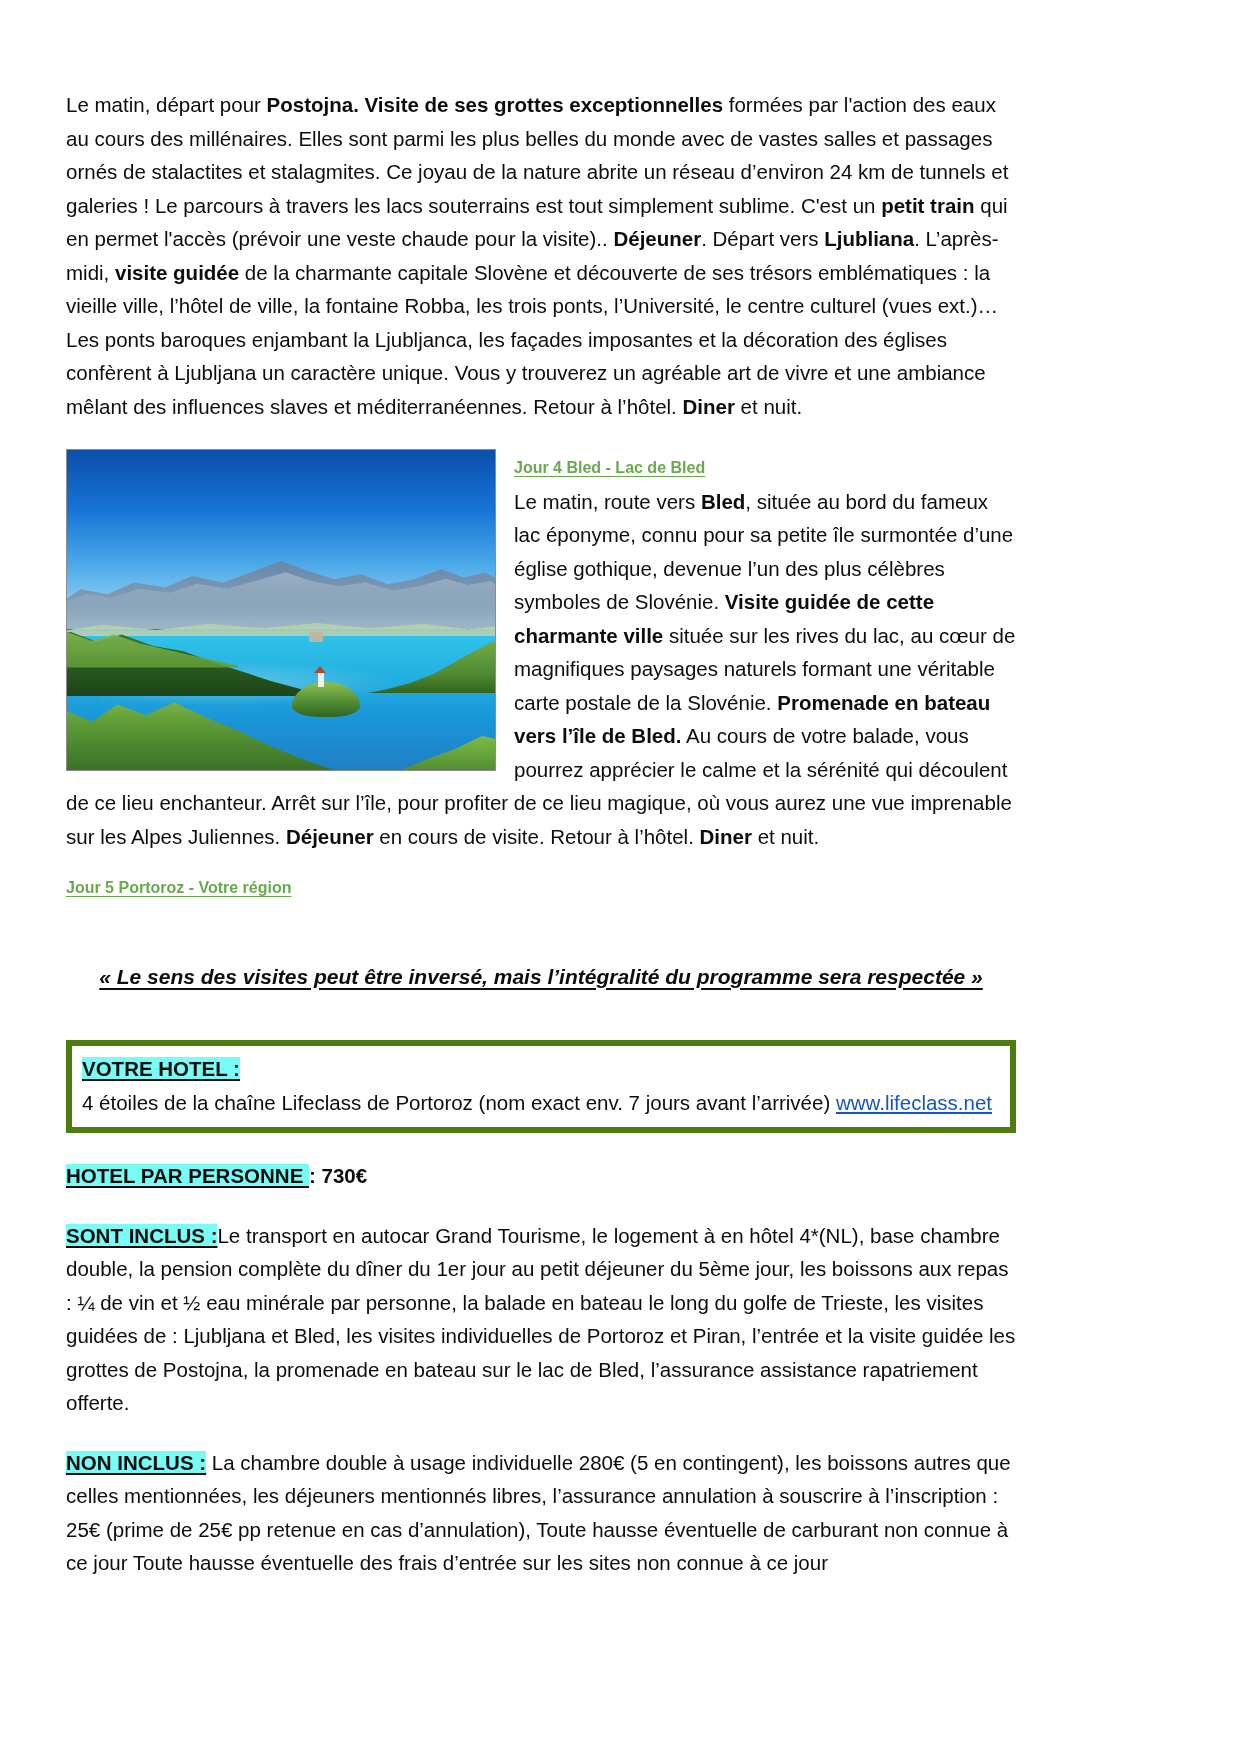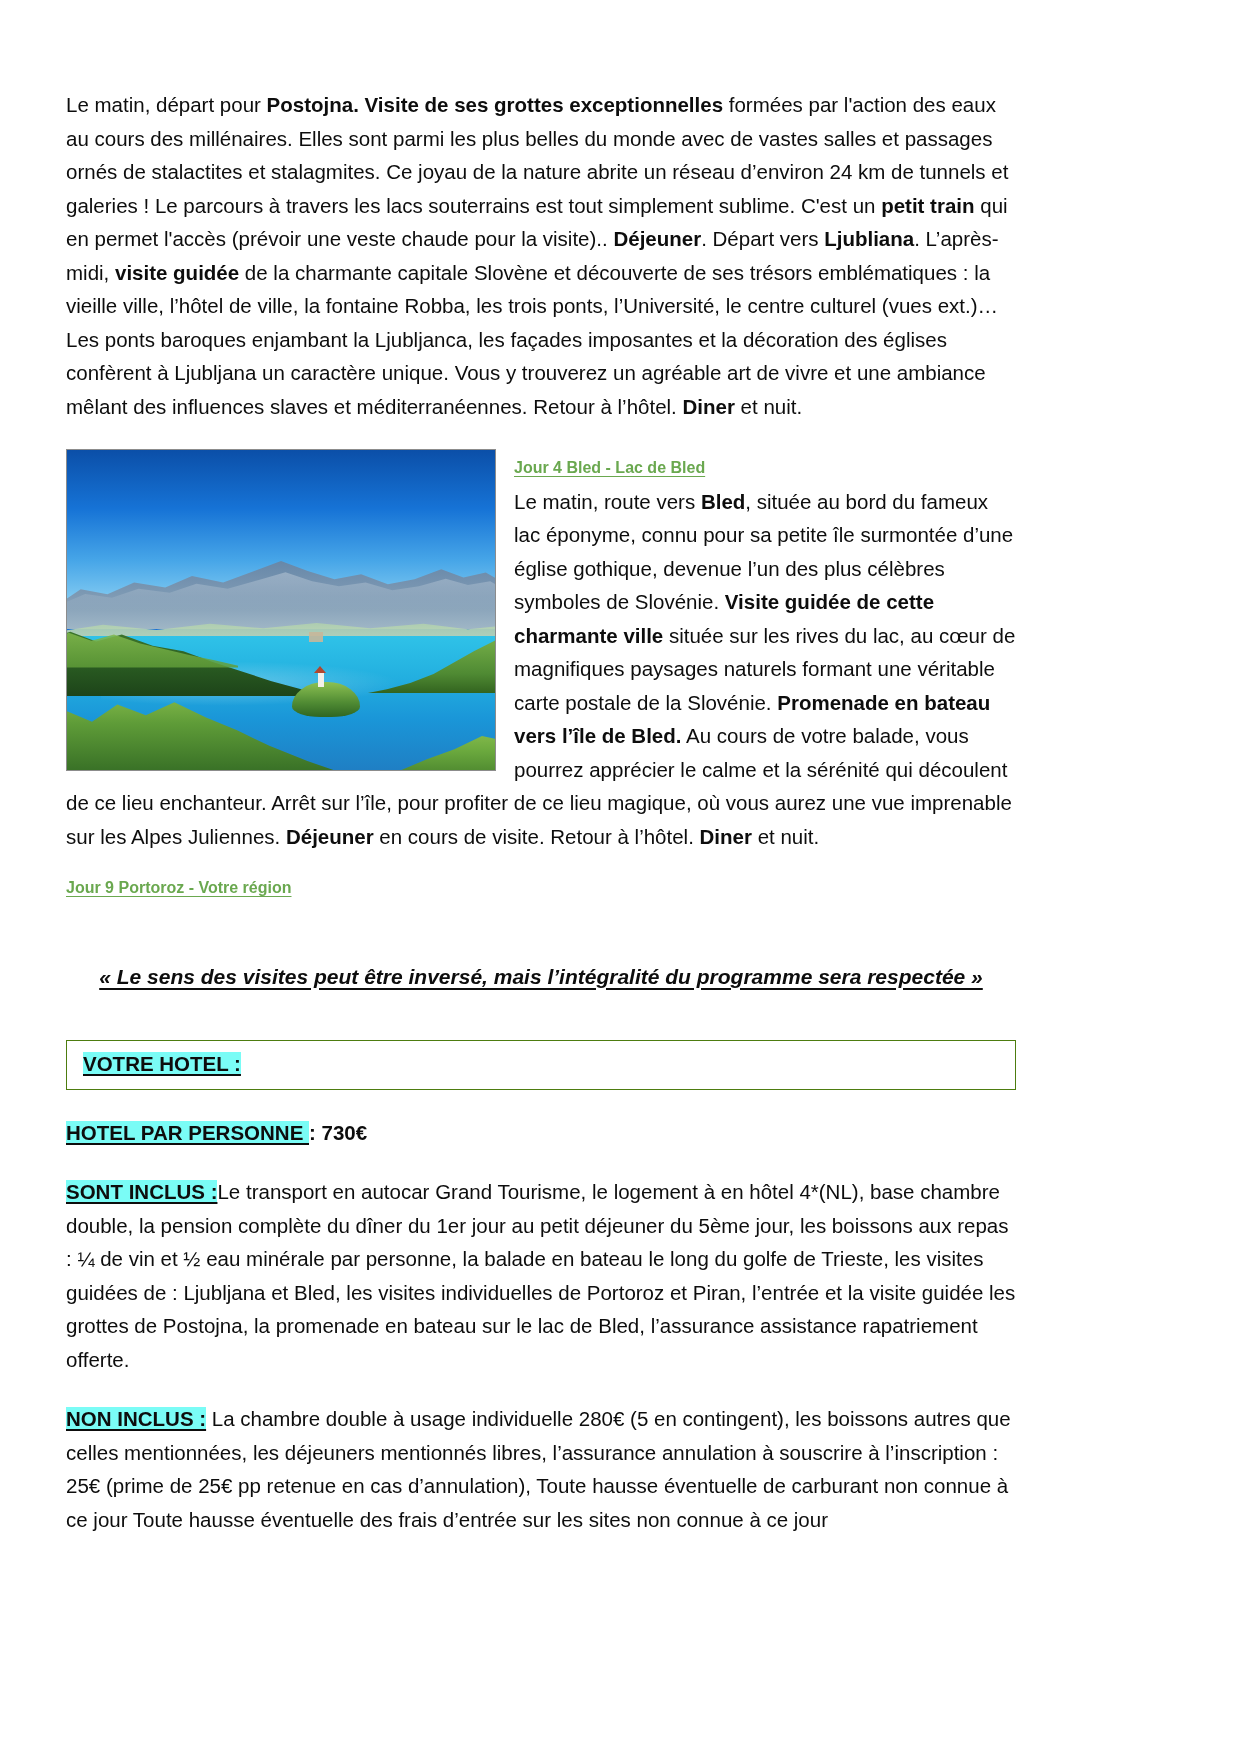"Jour 9 Portoroz - Votre" span.day-heading { text: 9 -> 5 }
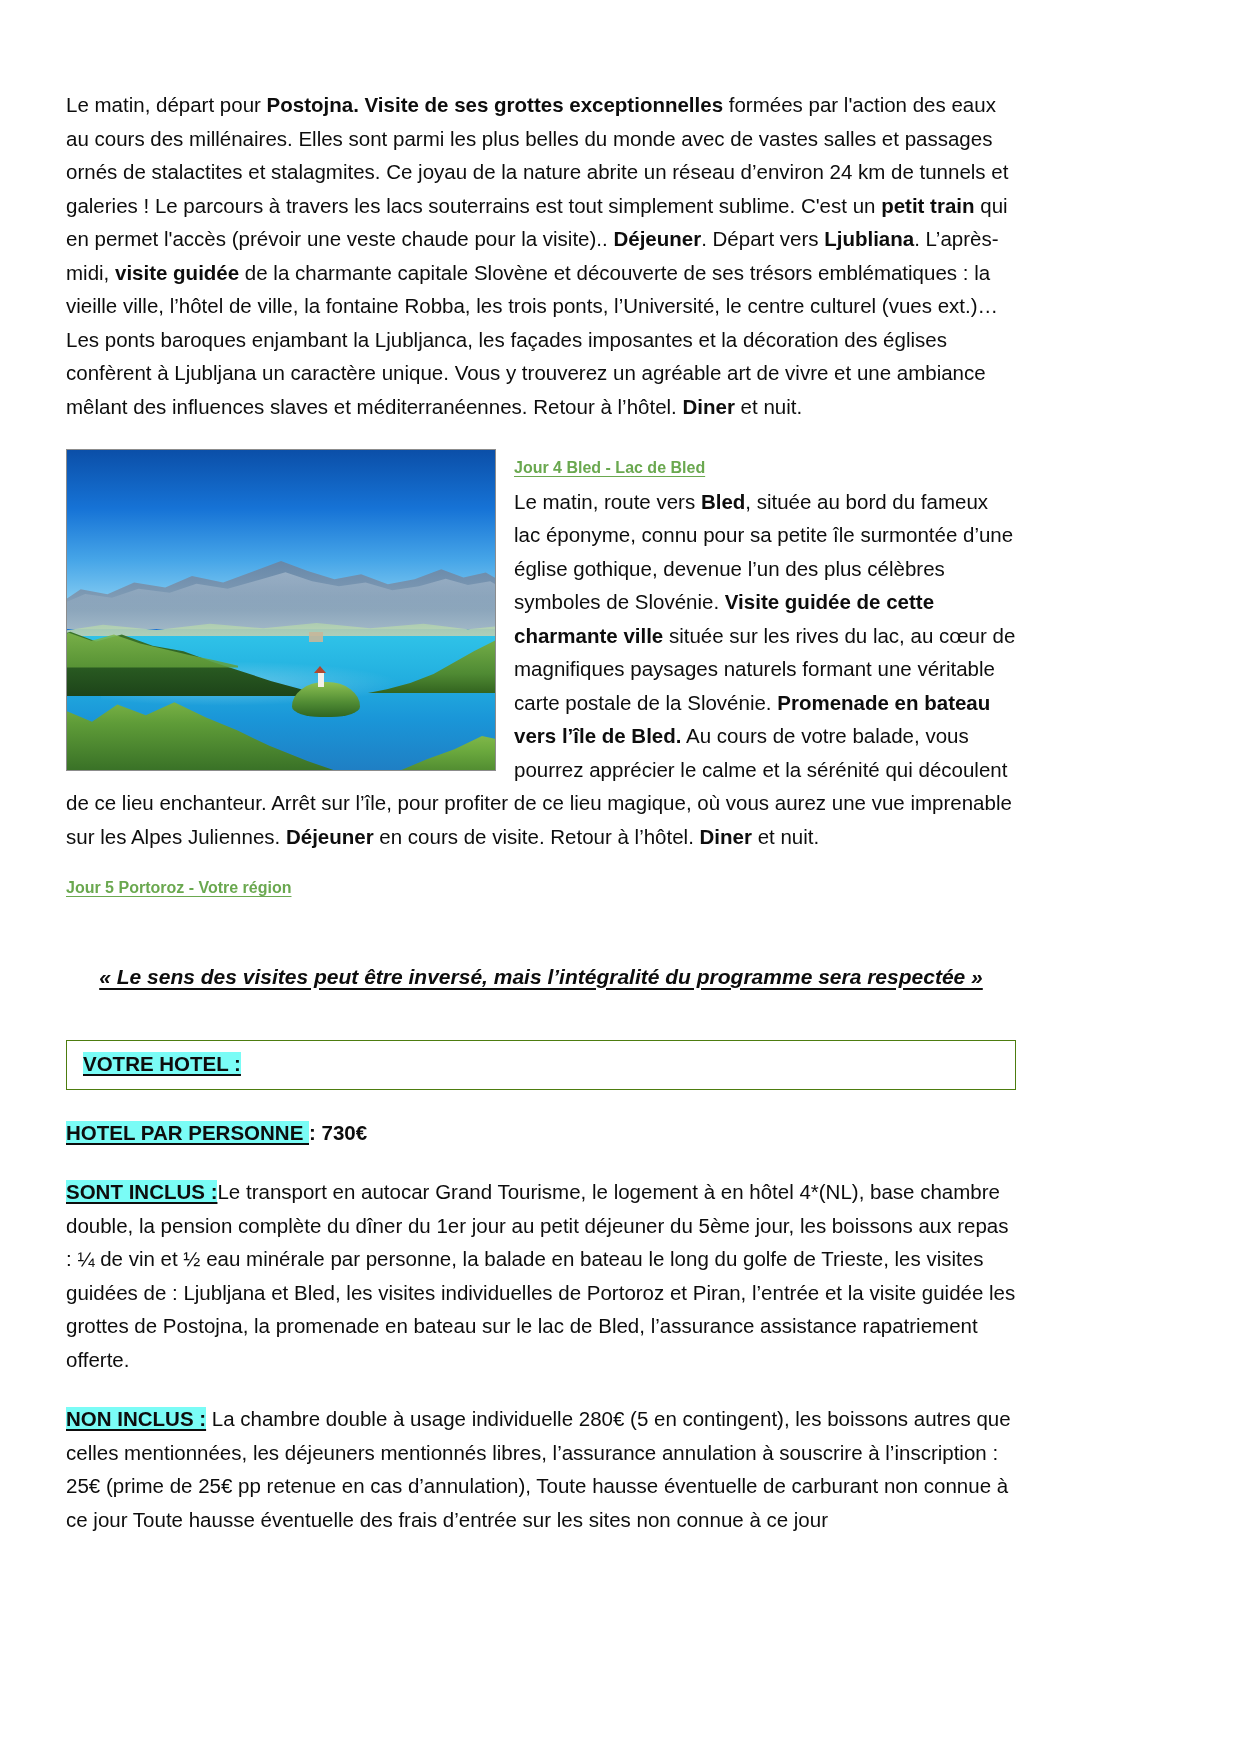"VOTRE HOTEL :" .hotel-box { border: 1px solid #4d7c0f -> 6px solid #4d7c0f; padding: 6px 10px 8px 16px -> 6px 10px 8px 10px }
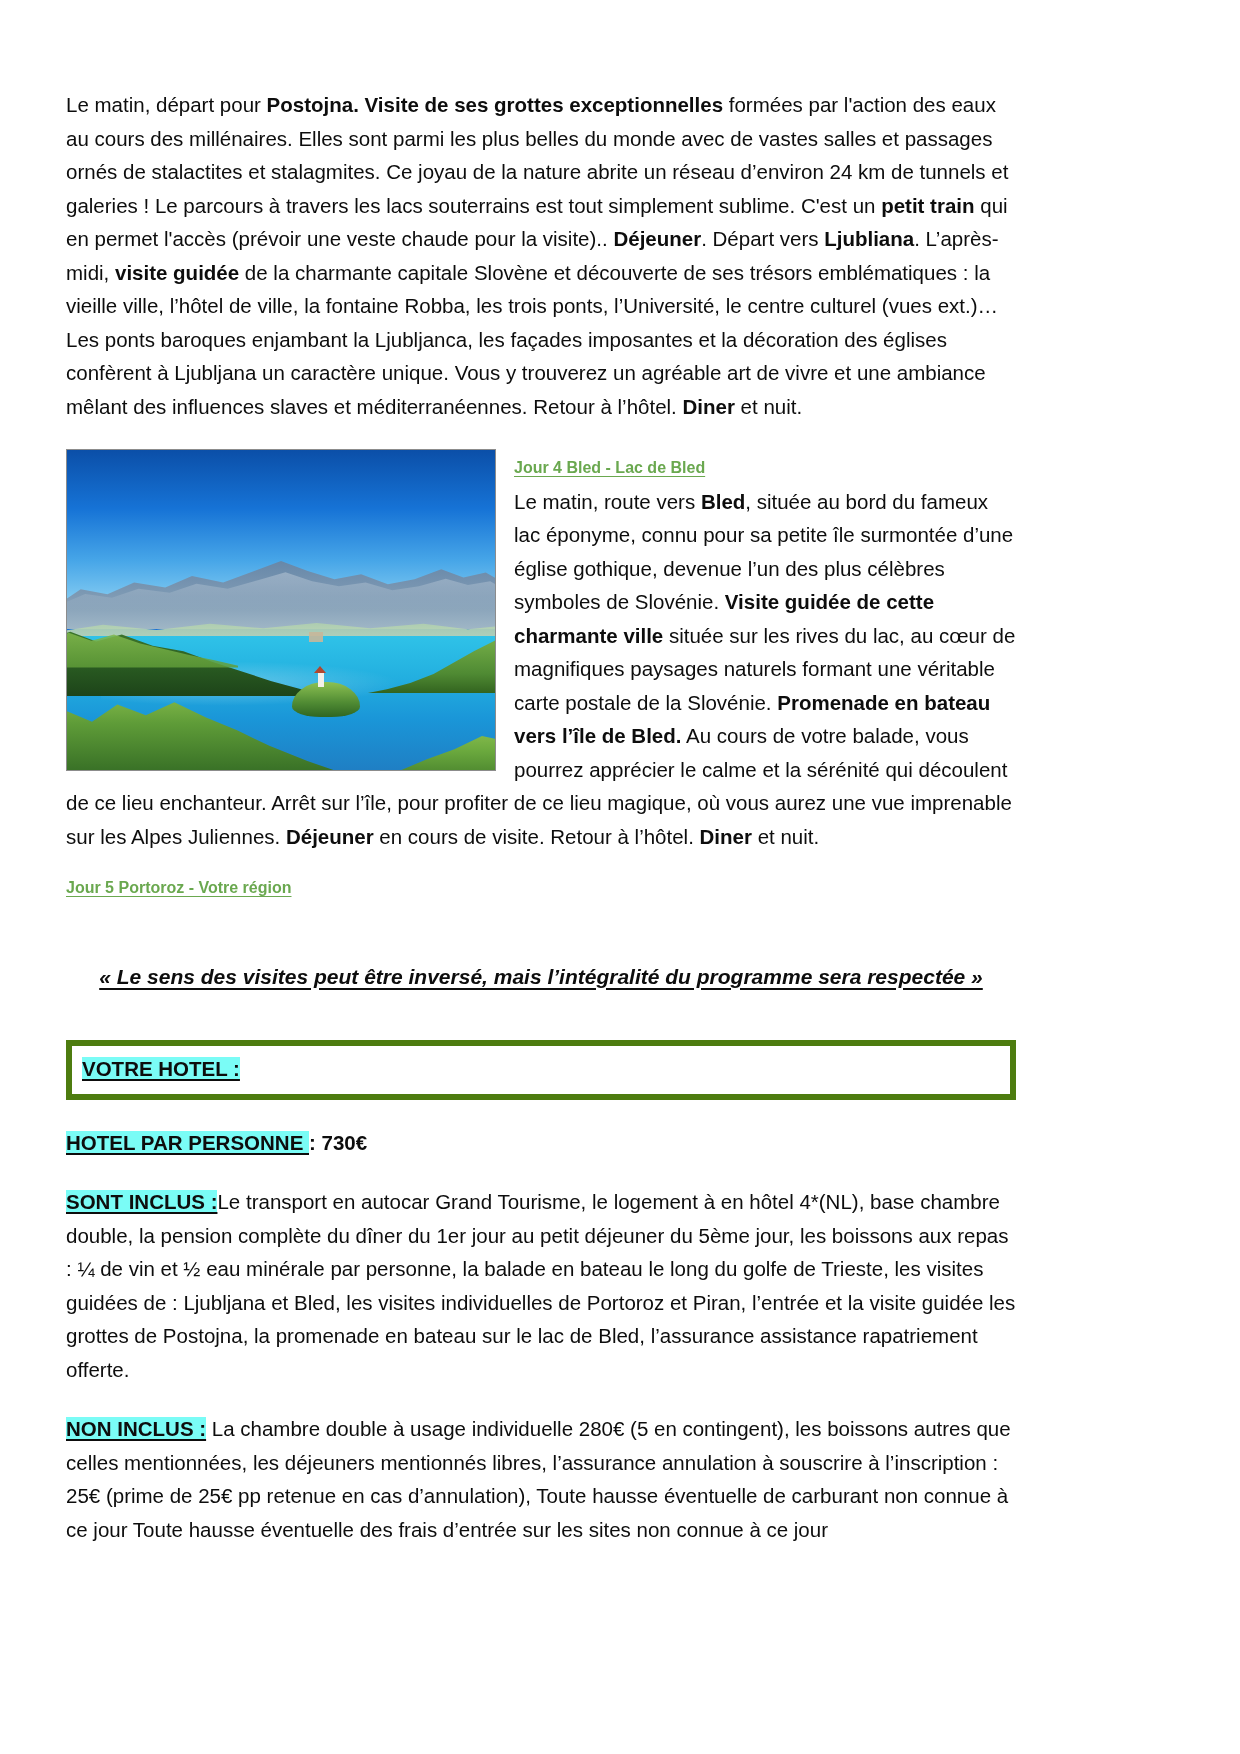"4 étoiles de la chaîne" p.para { html: none -> <p><span>4 étoiles de la chaîne Lifeclass de Portoroz (nom exact env. 7 jours avant l’arrivée) </span><a>www.lifeclass.net</a></p> }
